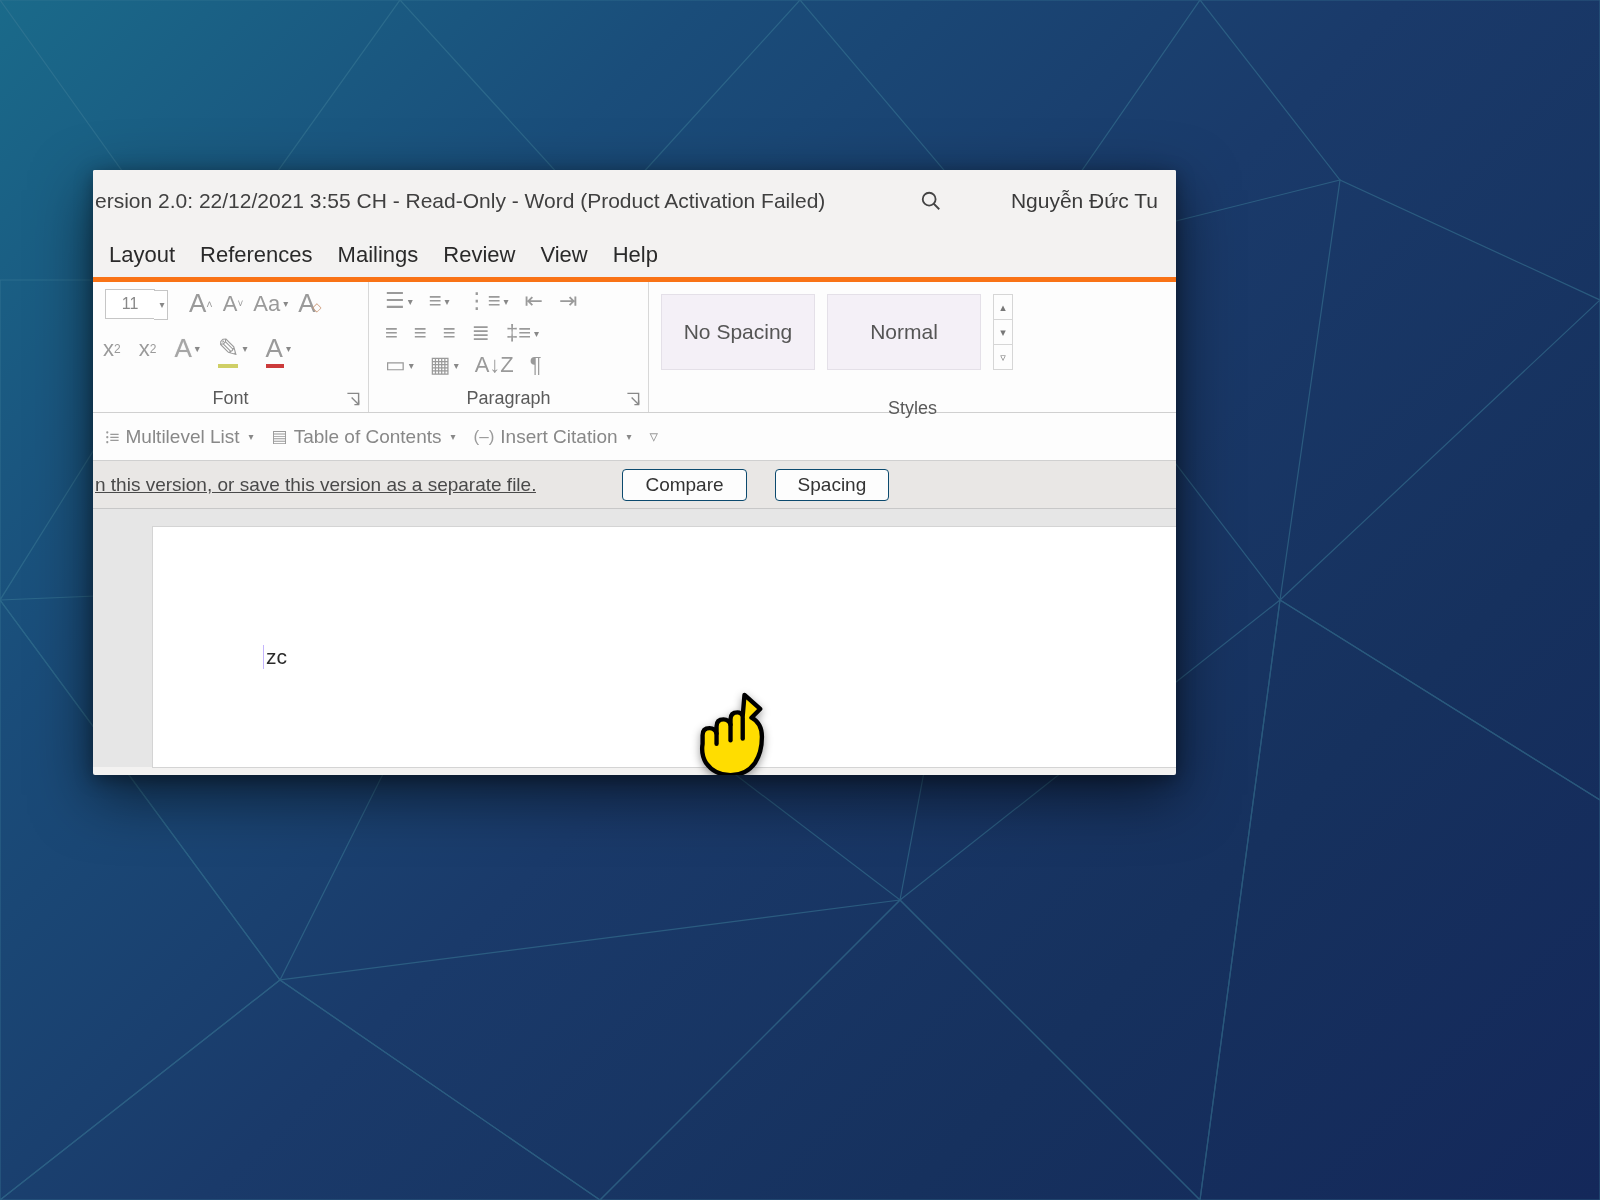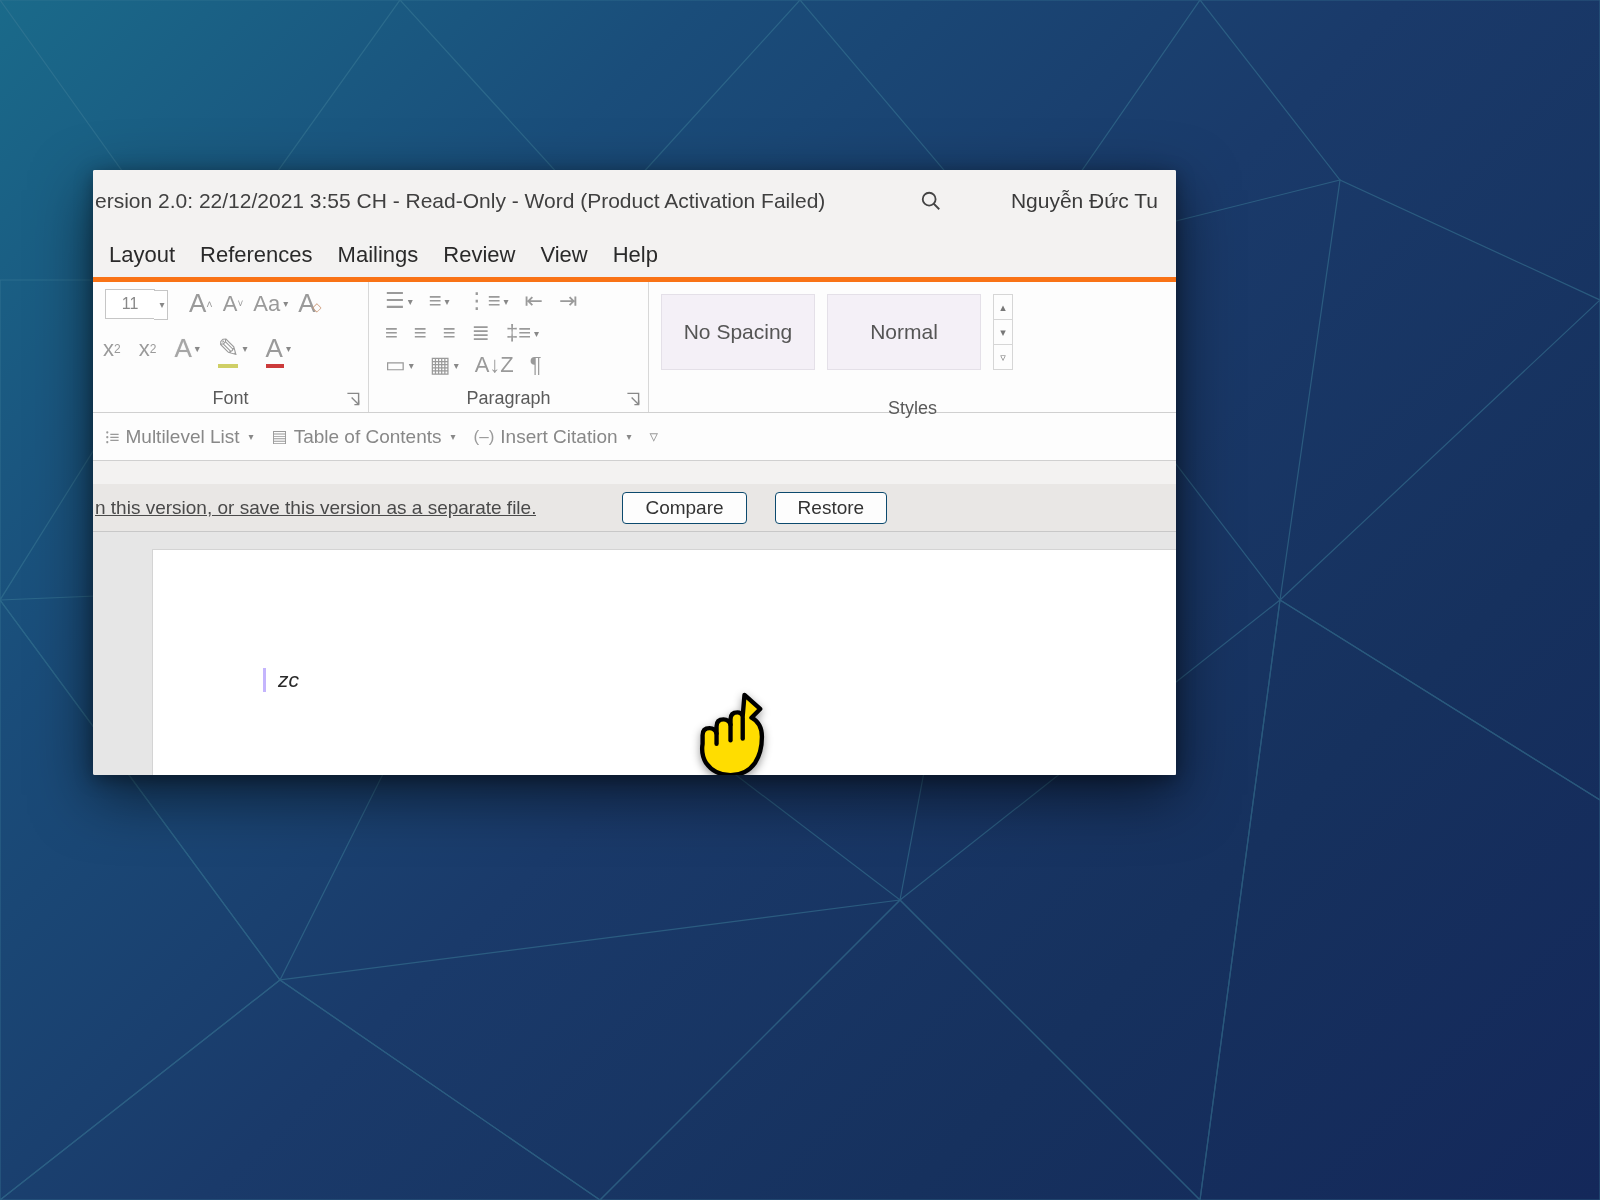"n this version, or save" .infobar { margin-top: 23px -> none }
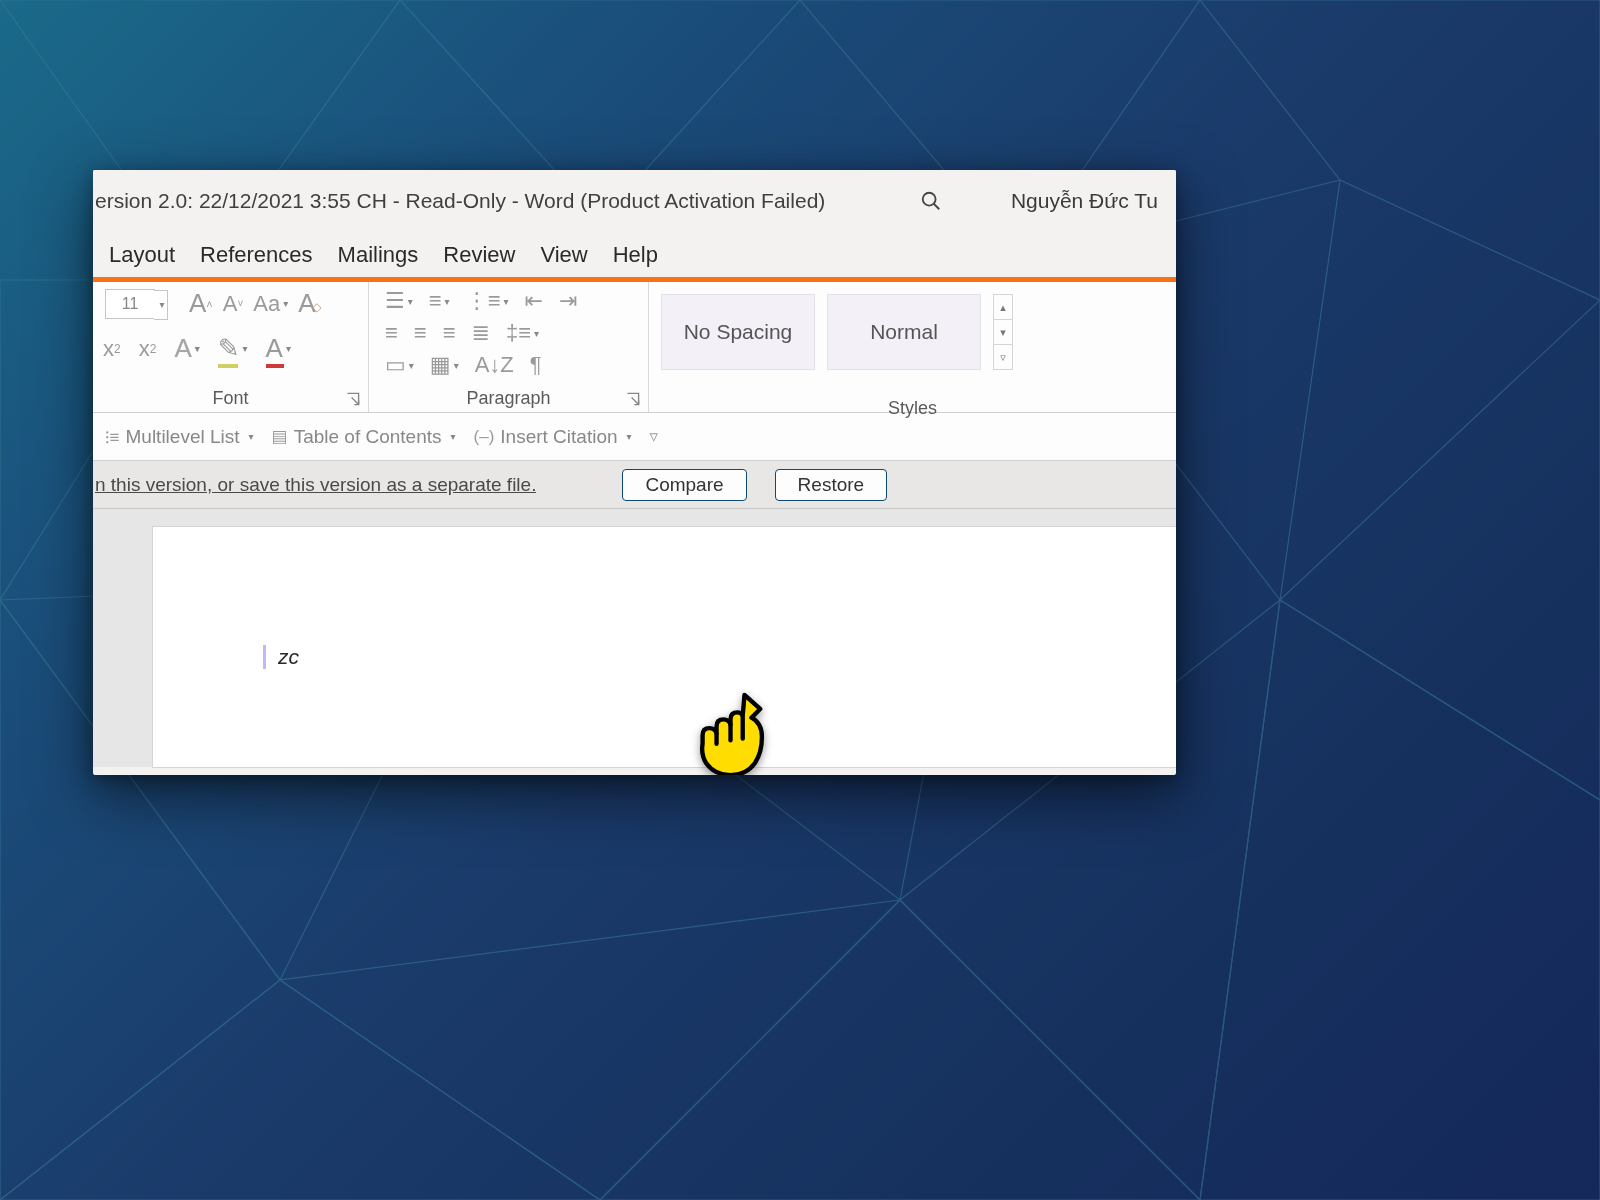"Restore" span.pill { text: Restore -> Spacing }
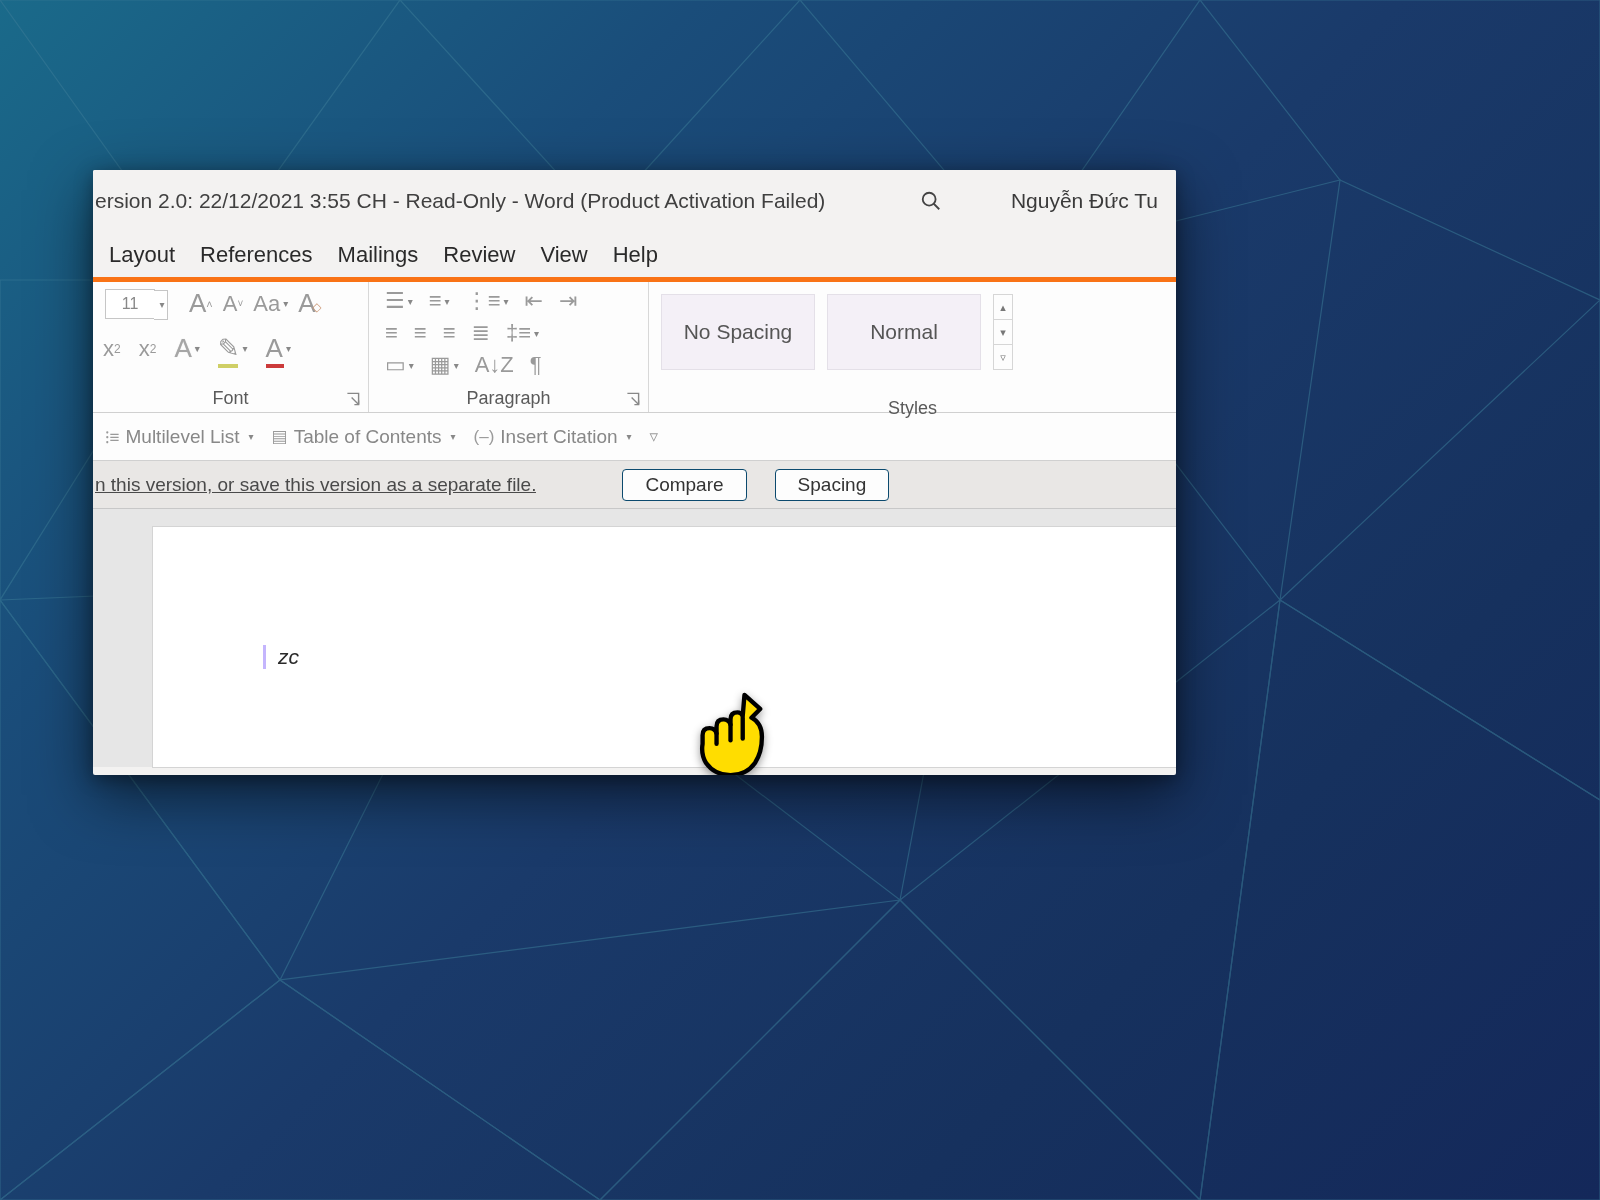"zc" .cursor-line { border-left: 3px solid #c4b5fd -> 1px solid #c4b5fd; font-style: italic -> none; padding-left: 12px -> 2px }
